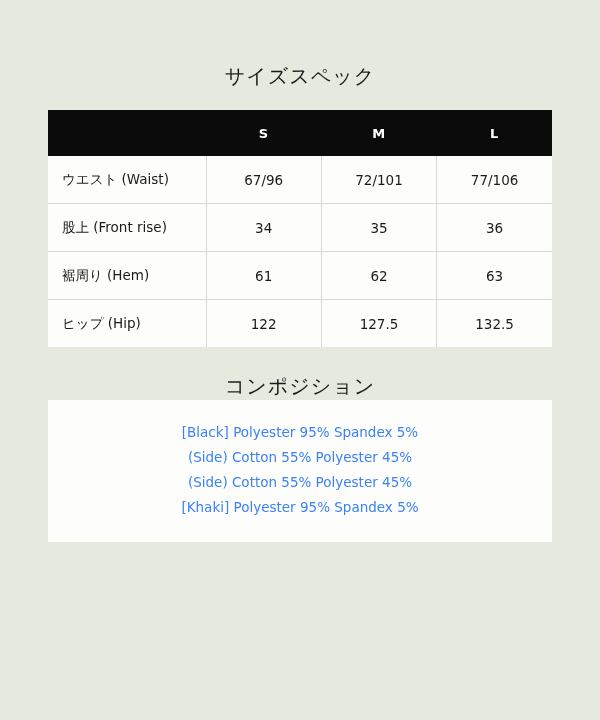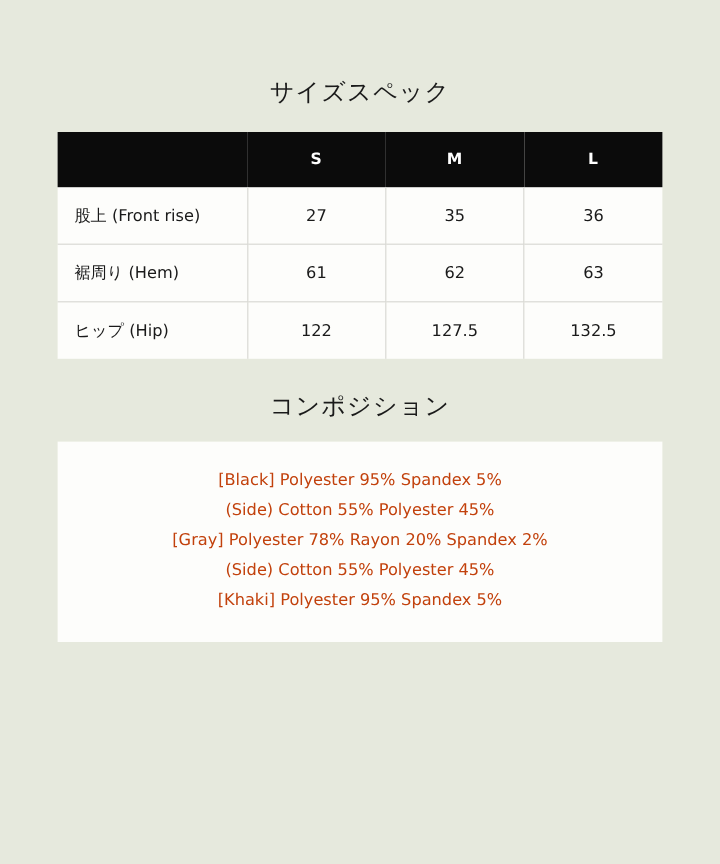"ウエスト (Waist)" tr { html: none -> <tr> <td>ウエスト (Waist)</td> <td>67/96</td> <td>72/101</td> <td>77/106</td> </tr> }
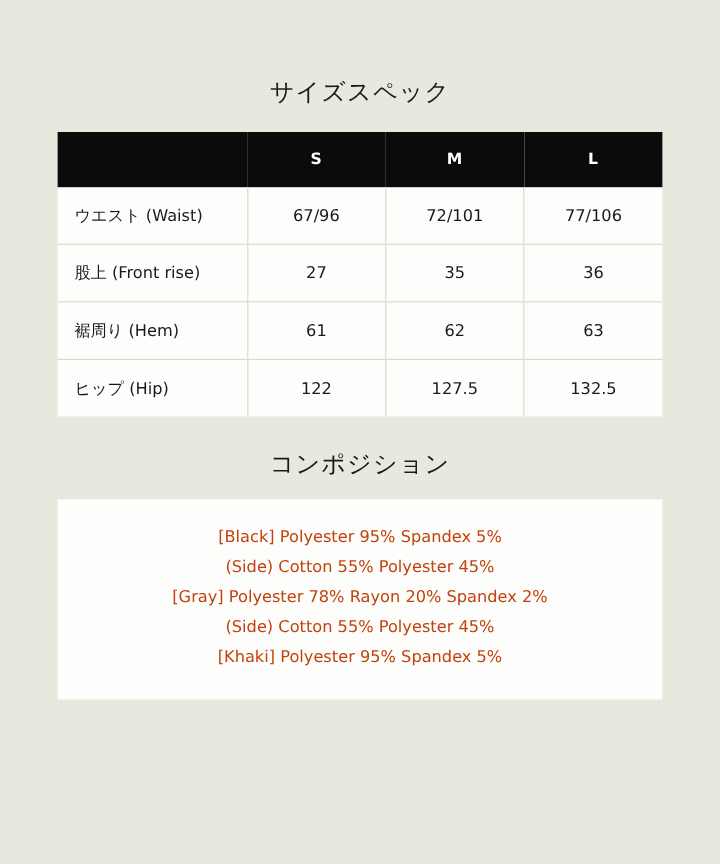"27" td { text: 27 -> 34 }
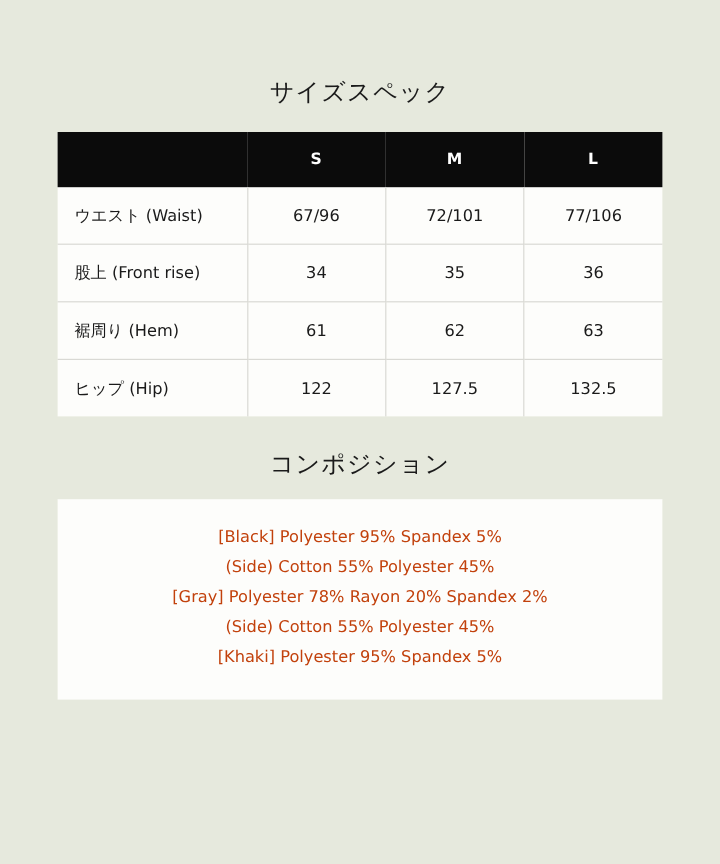"コンポジション" #comp-title { margin-bottom: 16px -> none }
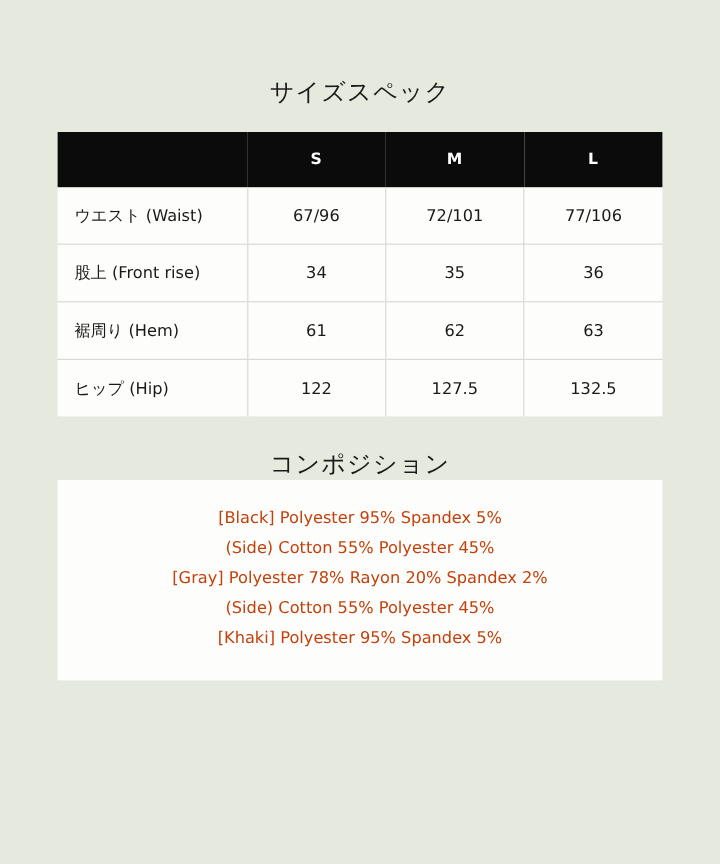"[Black] Polyester 95% Spandex 5%" .comp-line { color: #c2410c -> #3b82f6 }
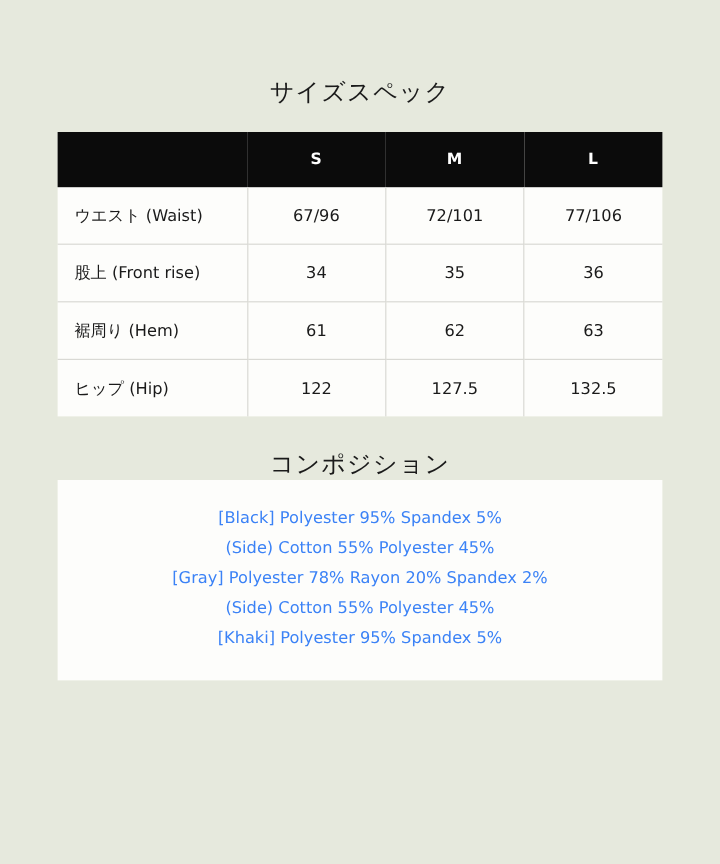"[Gray] Polyester 78% Rayon 20%" div.comp-line { html: <div>[Gray] Polyester 78% Rayon 20% Spandex 2%</div> -> none }
